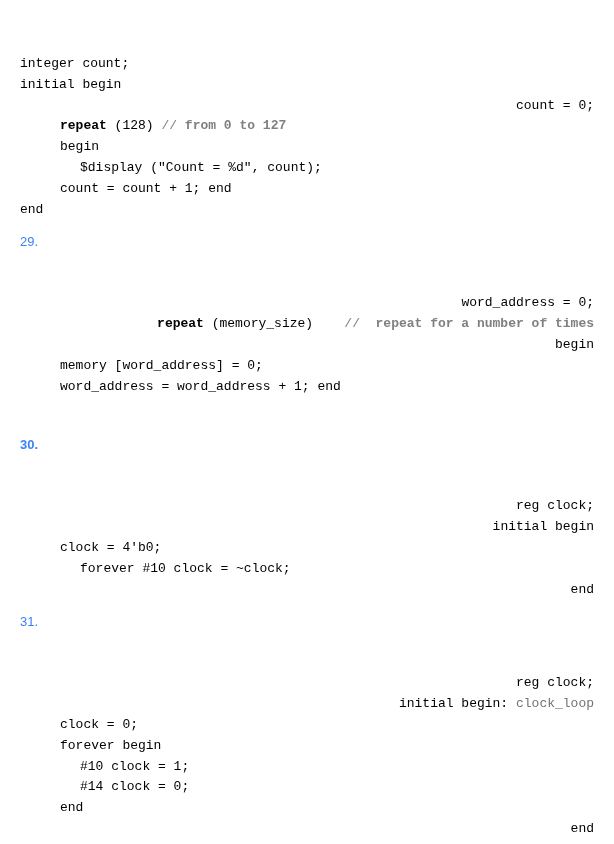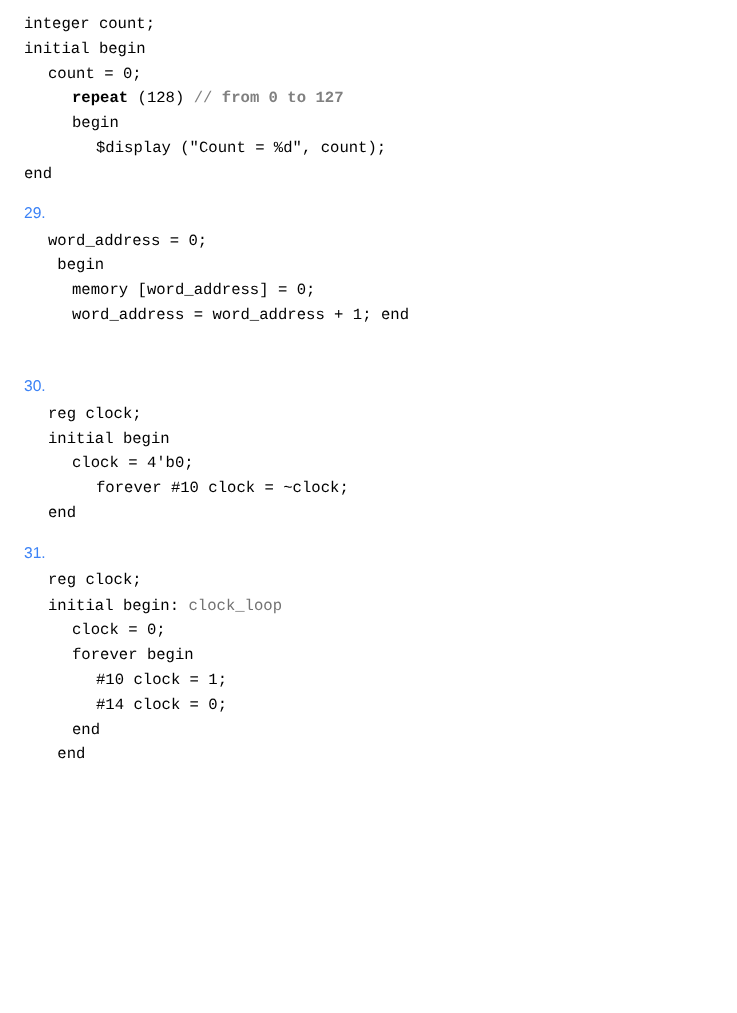"integer count;" .code-block { margin-top: none -> 44px }
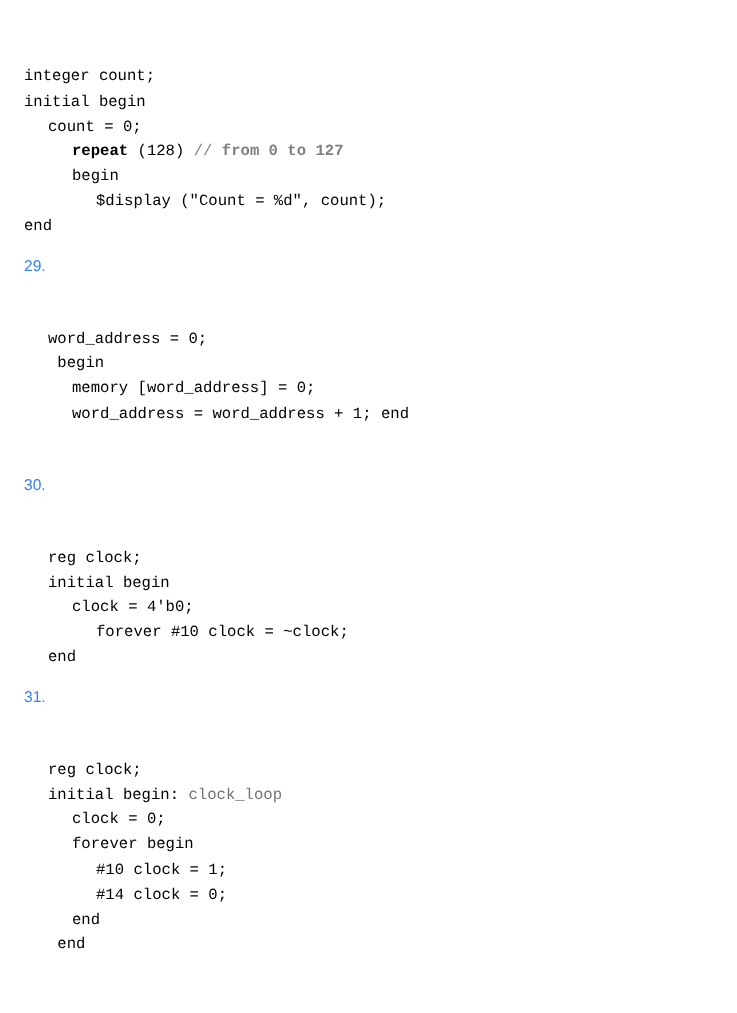"count = 0;" .indent1 { text-align: none -> right }
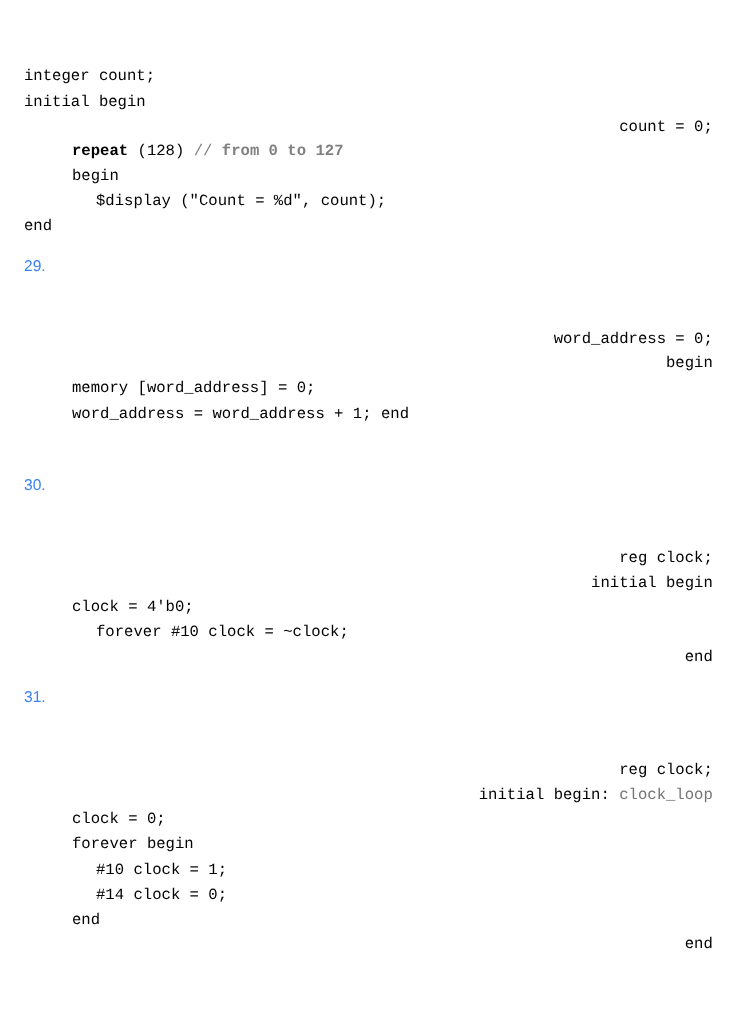"count = count + 1;" span.code-line { html: none -> <span><span>count = count + 1; end</span></span> }
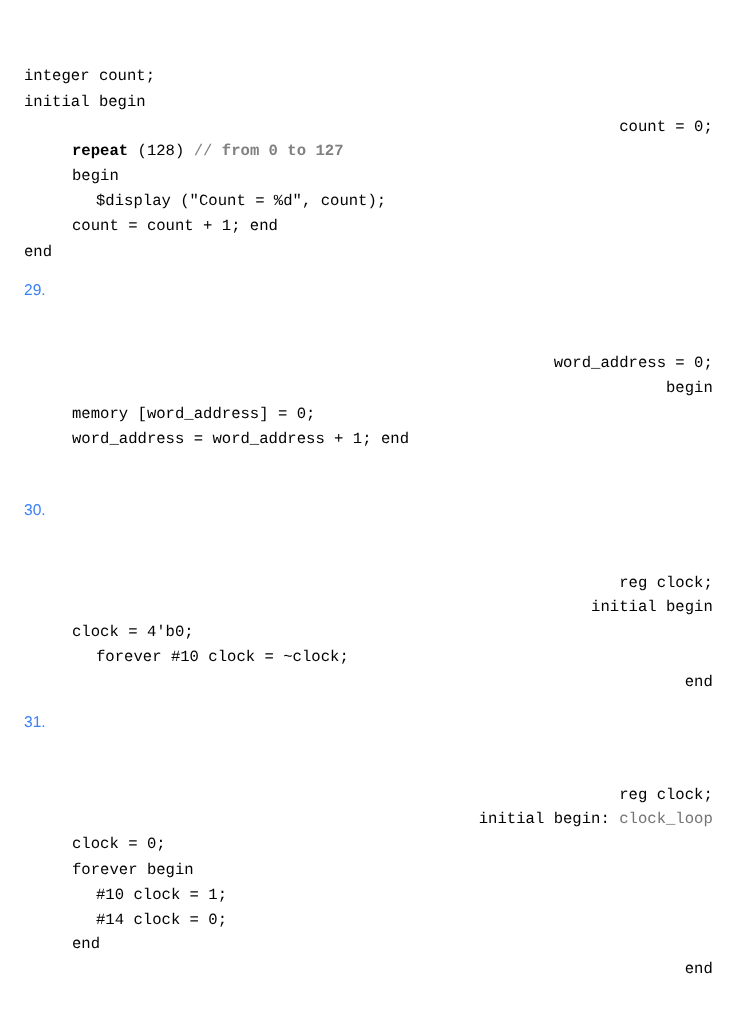"repeat (memory_size) // repeat for" span.code-line { html: none -> <span><span>repeat</span><span> (memory_size) </span><span>// </span><span> repeat for a number of times</span></span> }
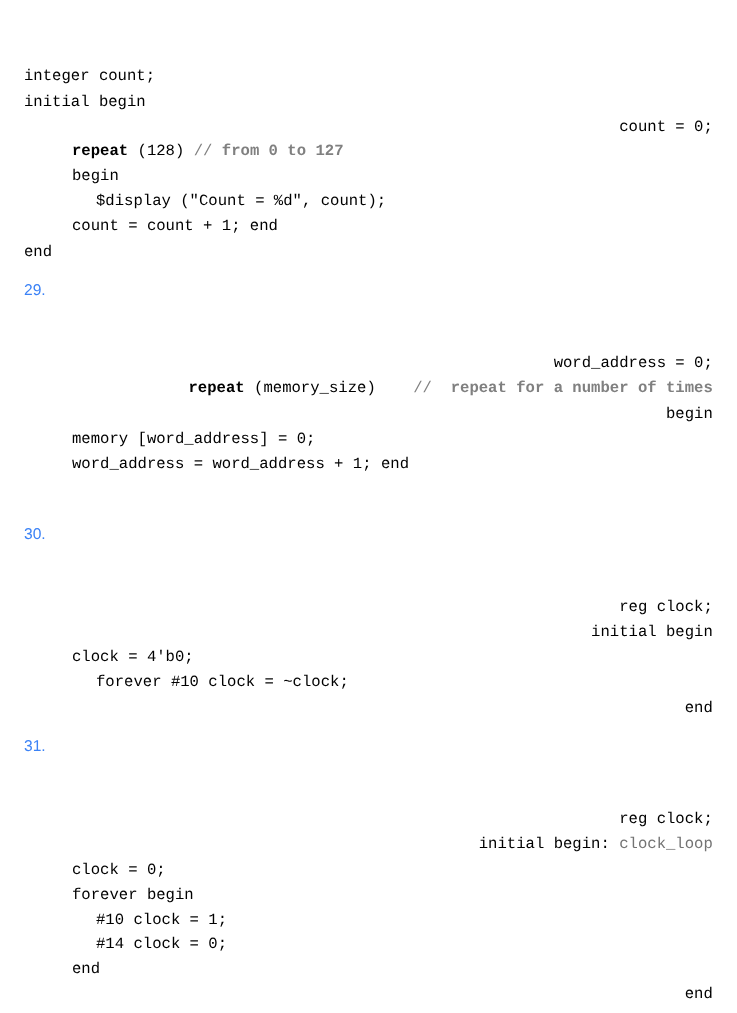"30." div.section-number { font-weight: none -> bold }
